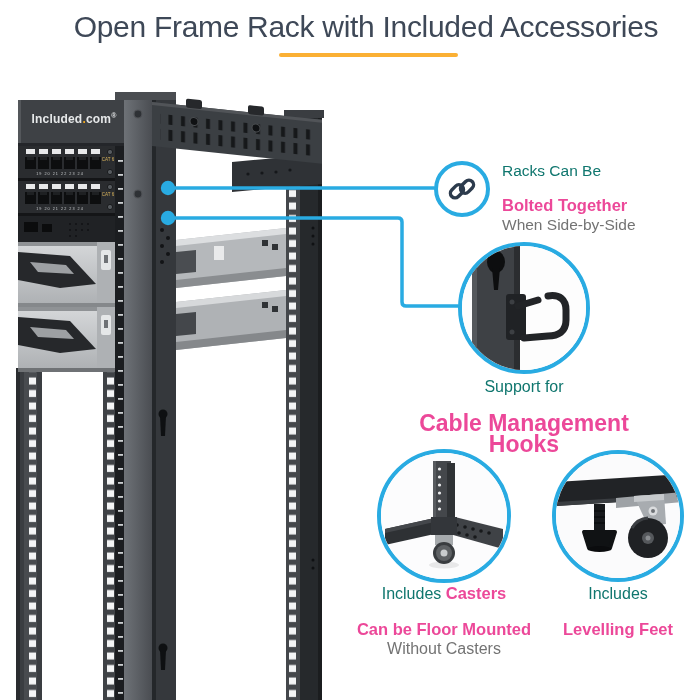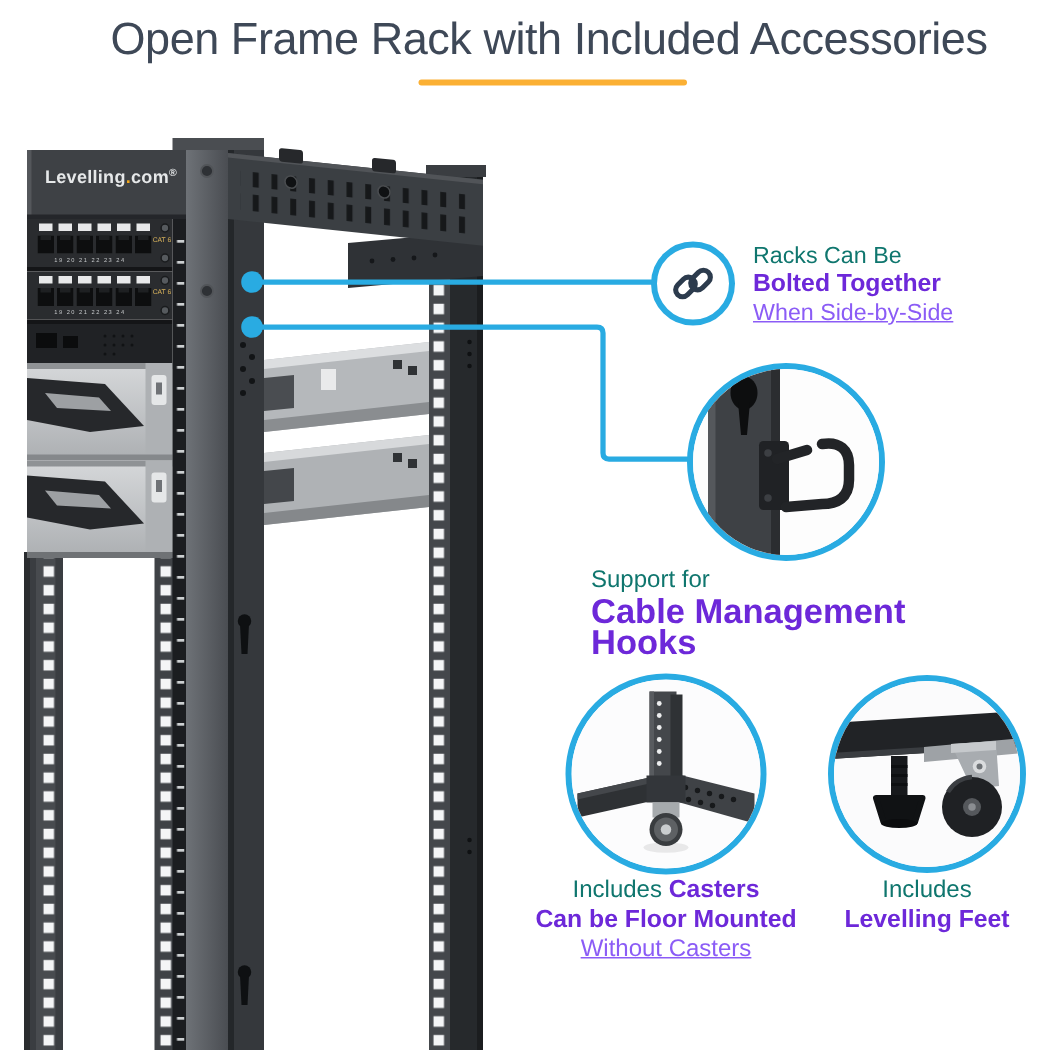"Levelling" span { text: Levelling -> Included }
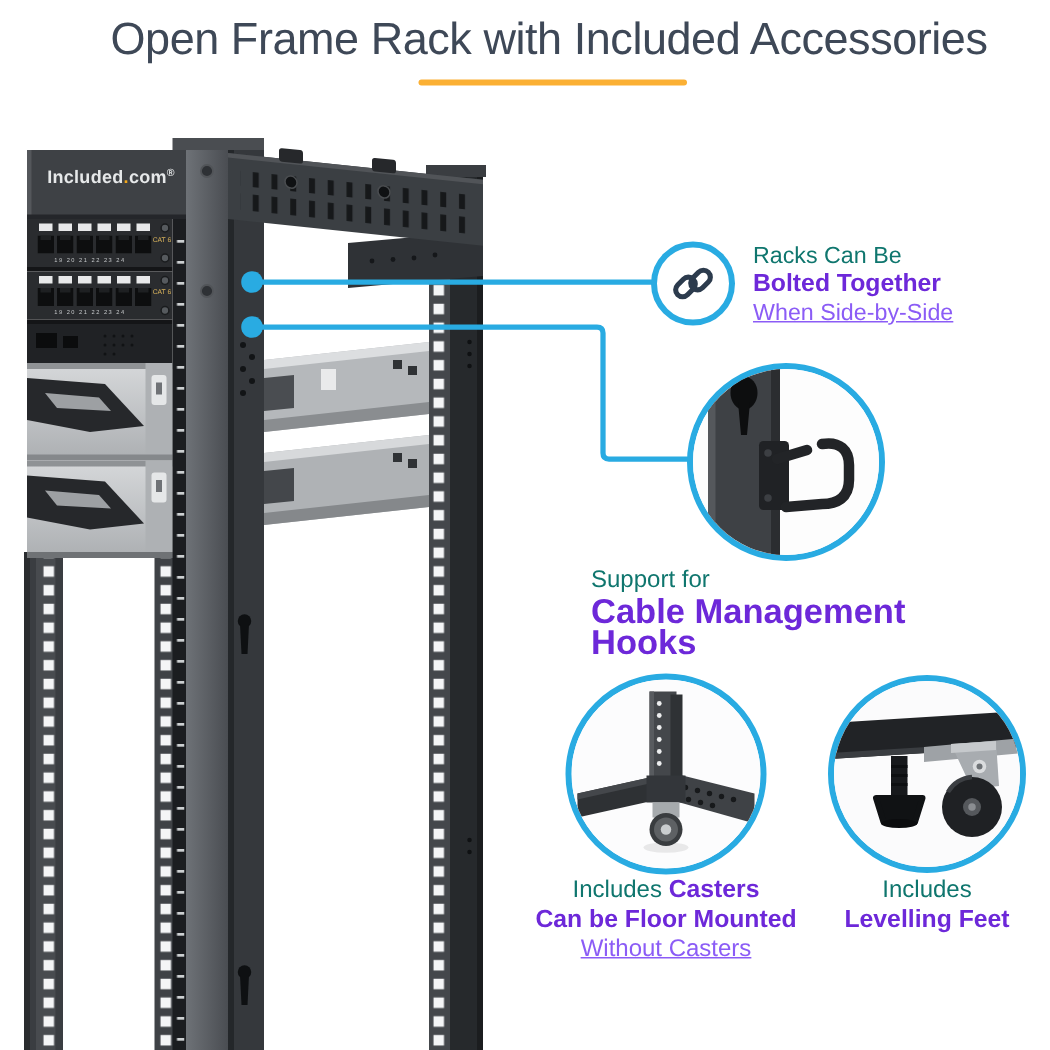"Bolted Together" .t-bold { color: #6d28d9 -> #ec4899; margin-top: none -> 16px }
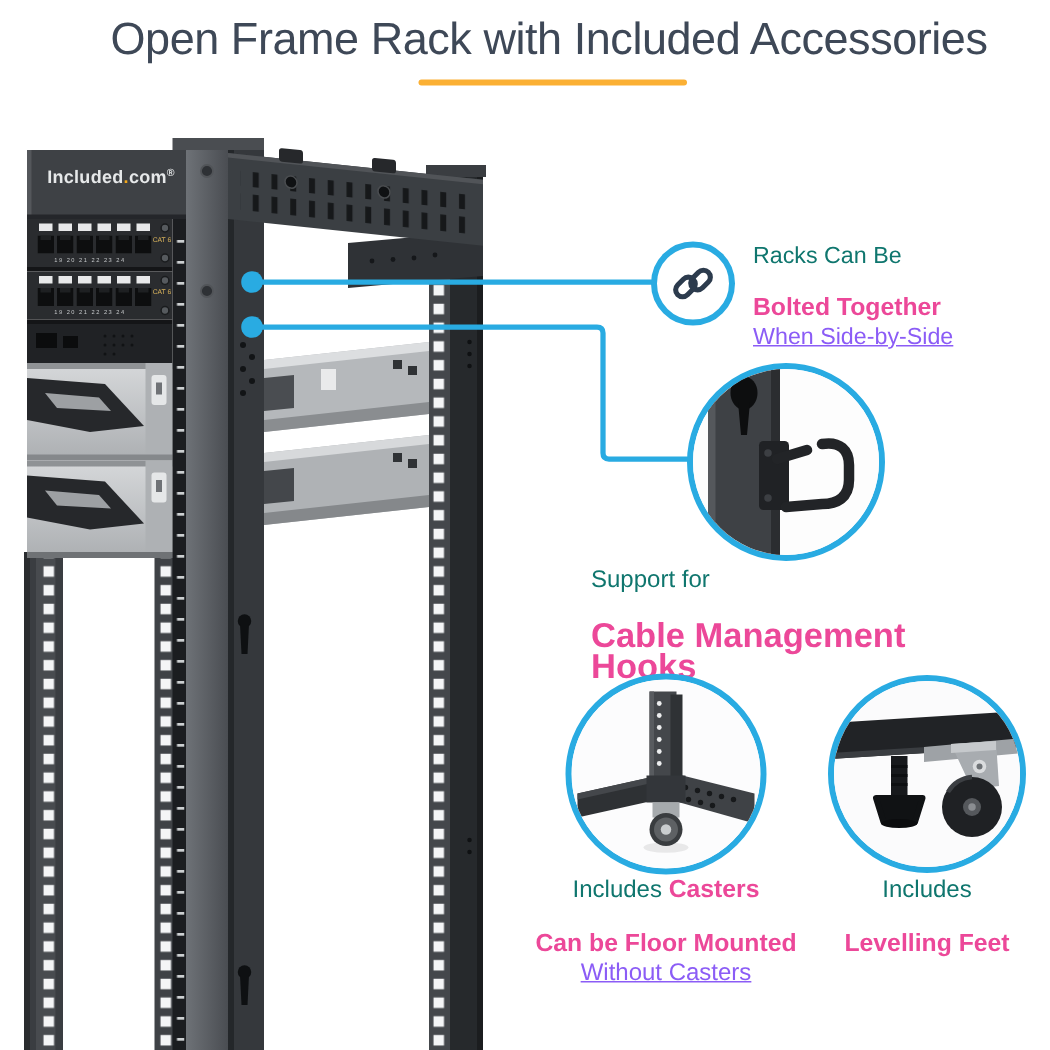"When Side-by-Side" .t-light { color: #8b5cf6 -> #737373; text-decoration: underline -> none }
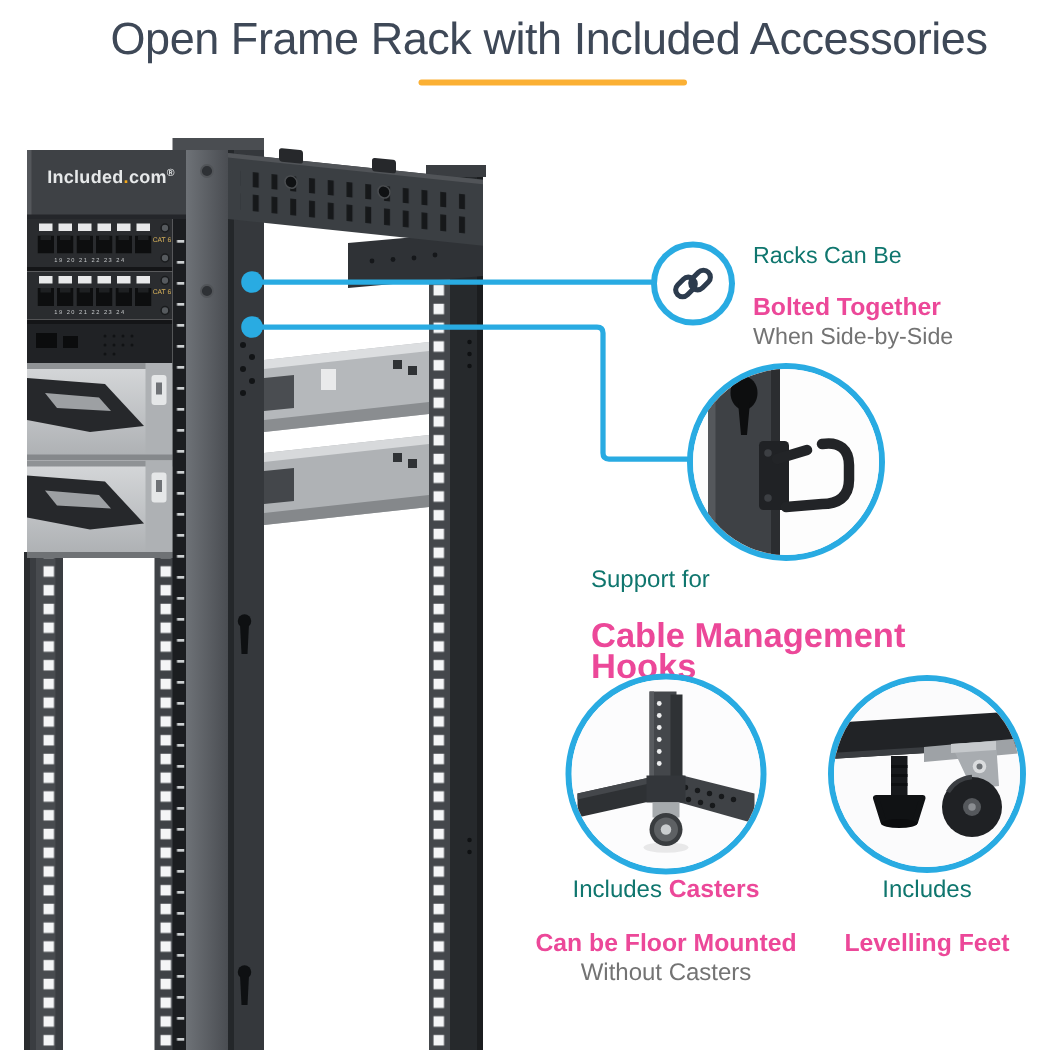"Support for" .txt-hooks { text-align: left -> center }
